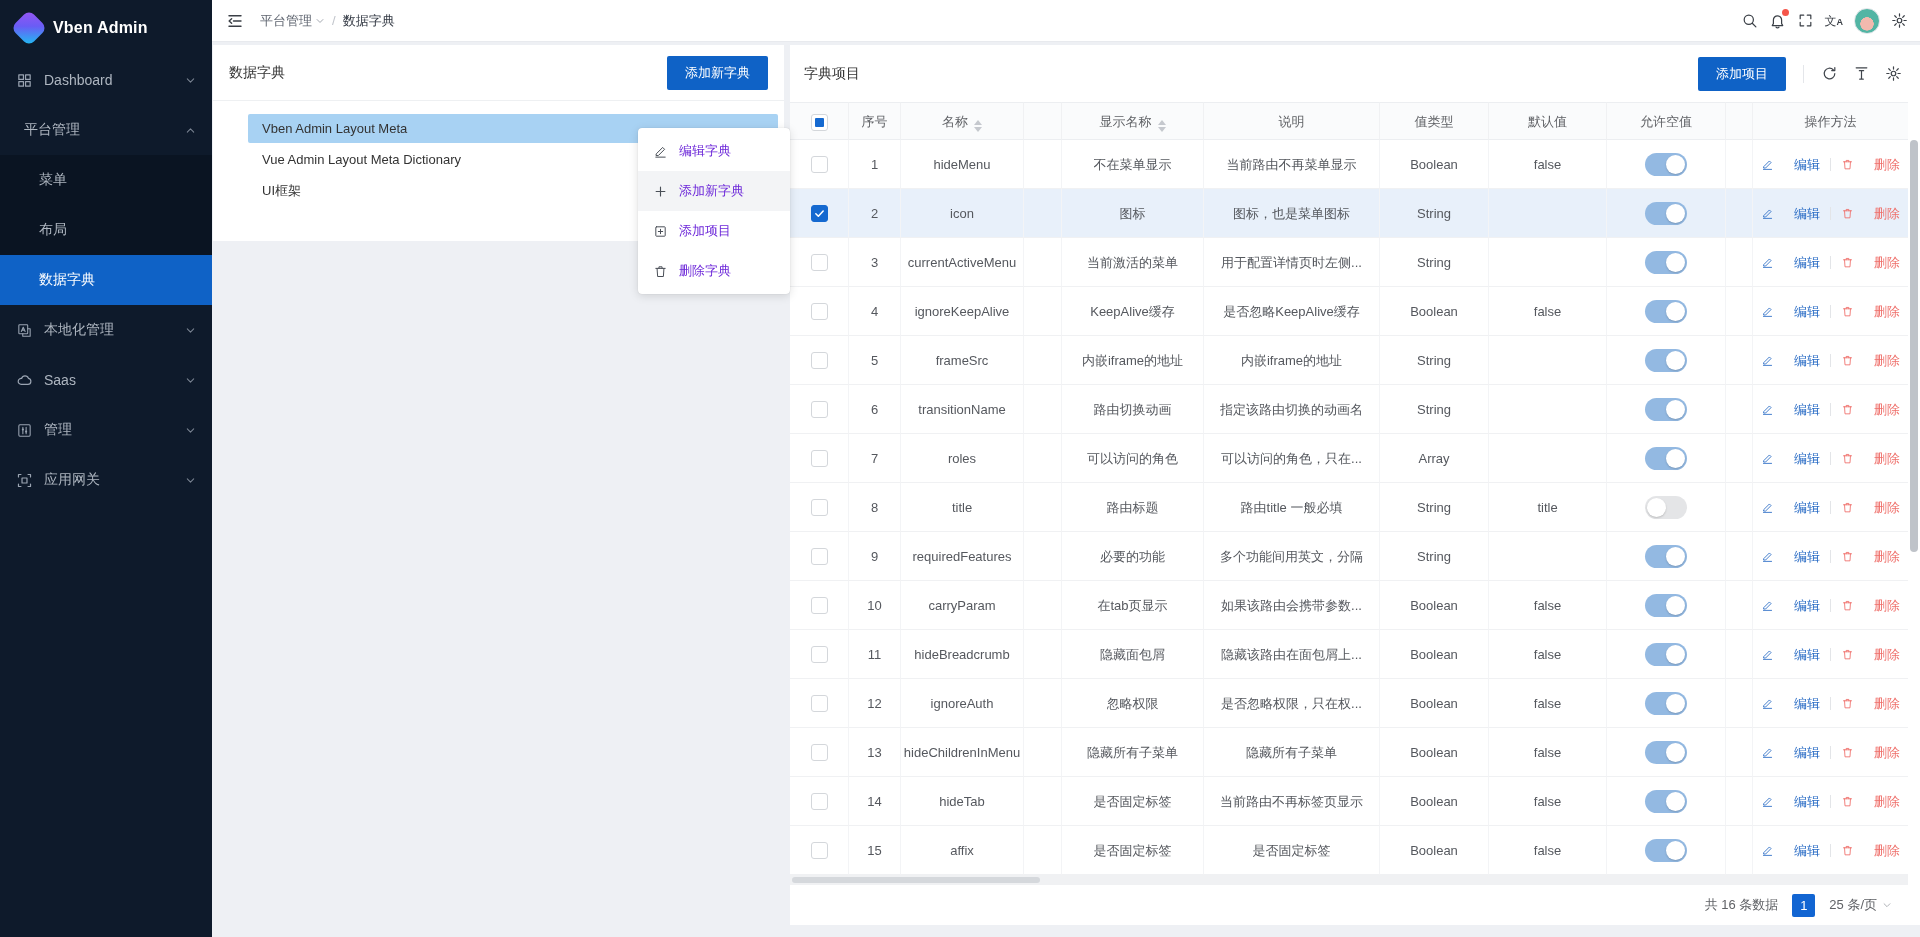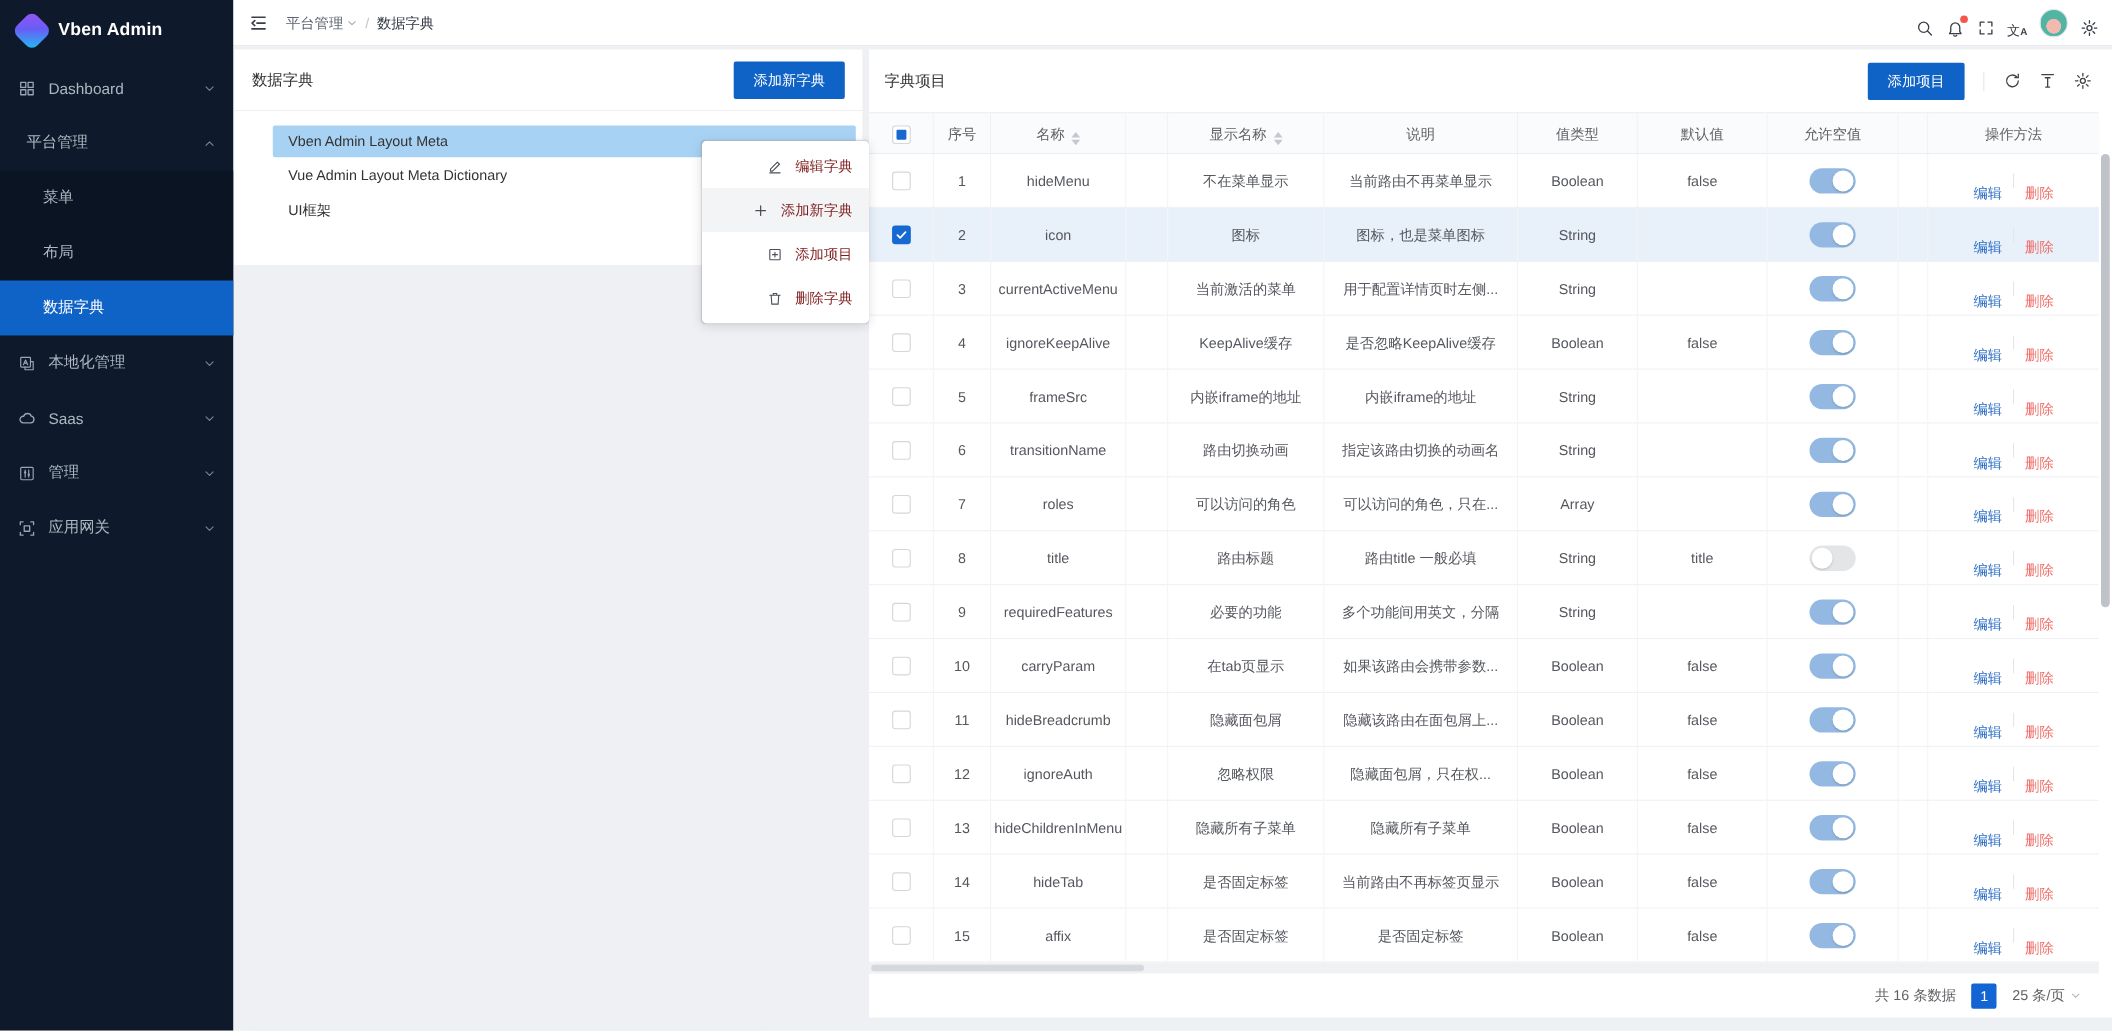"文A" .top-icons { align-items: flex-end -> center }
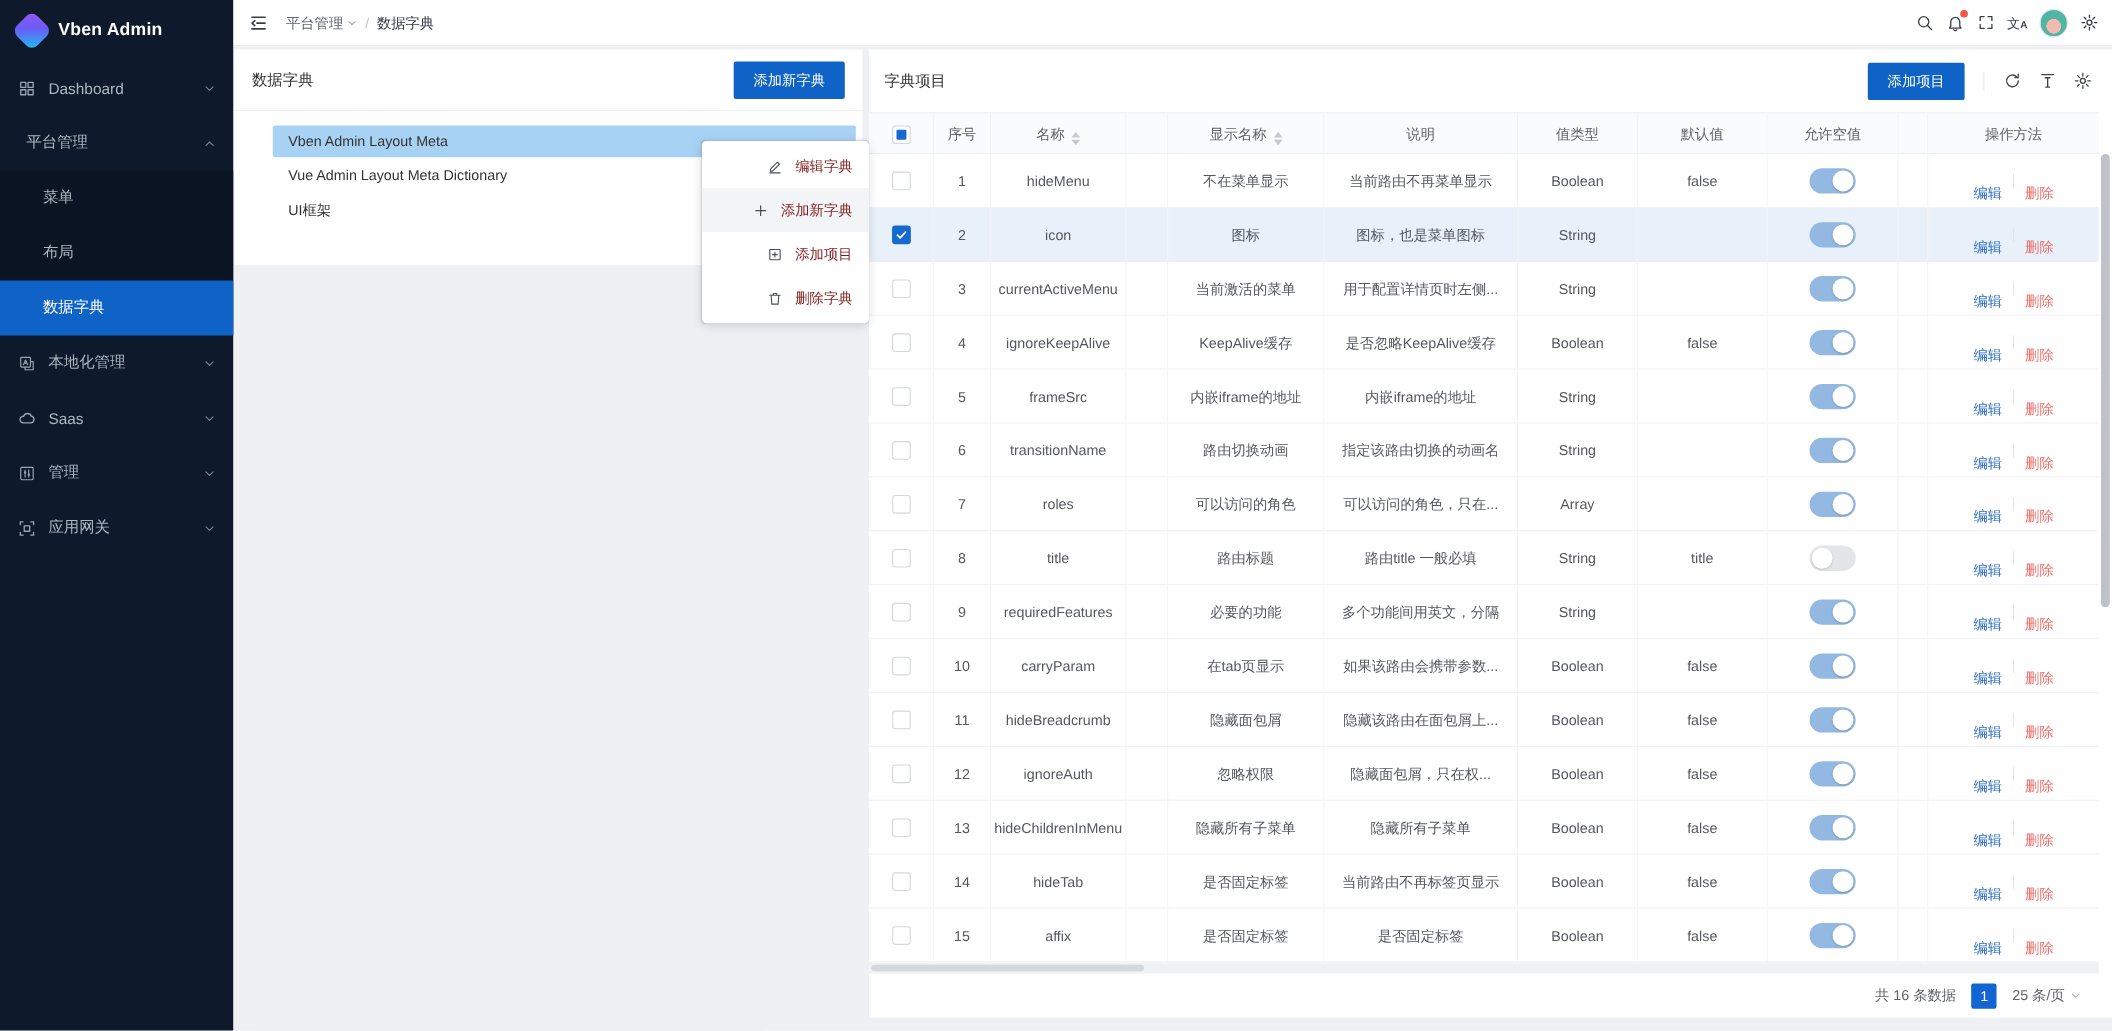"编辑字典" .ctx-item { color: #7f1d1d -> #6d28d9; justify-content: flex-end -> none }
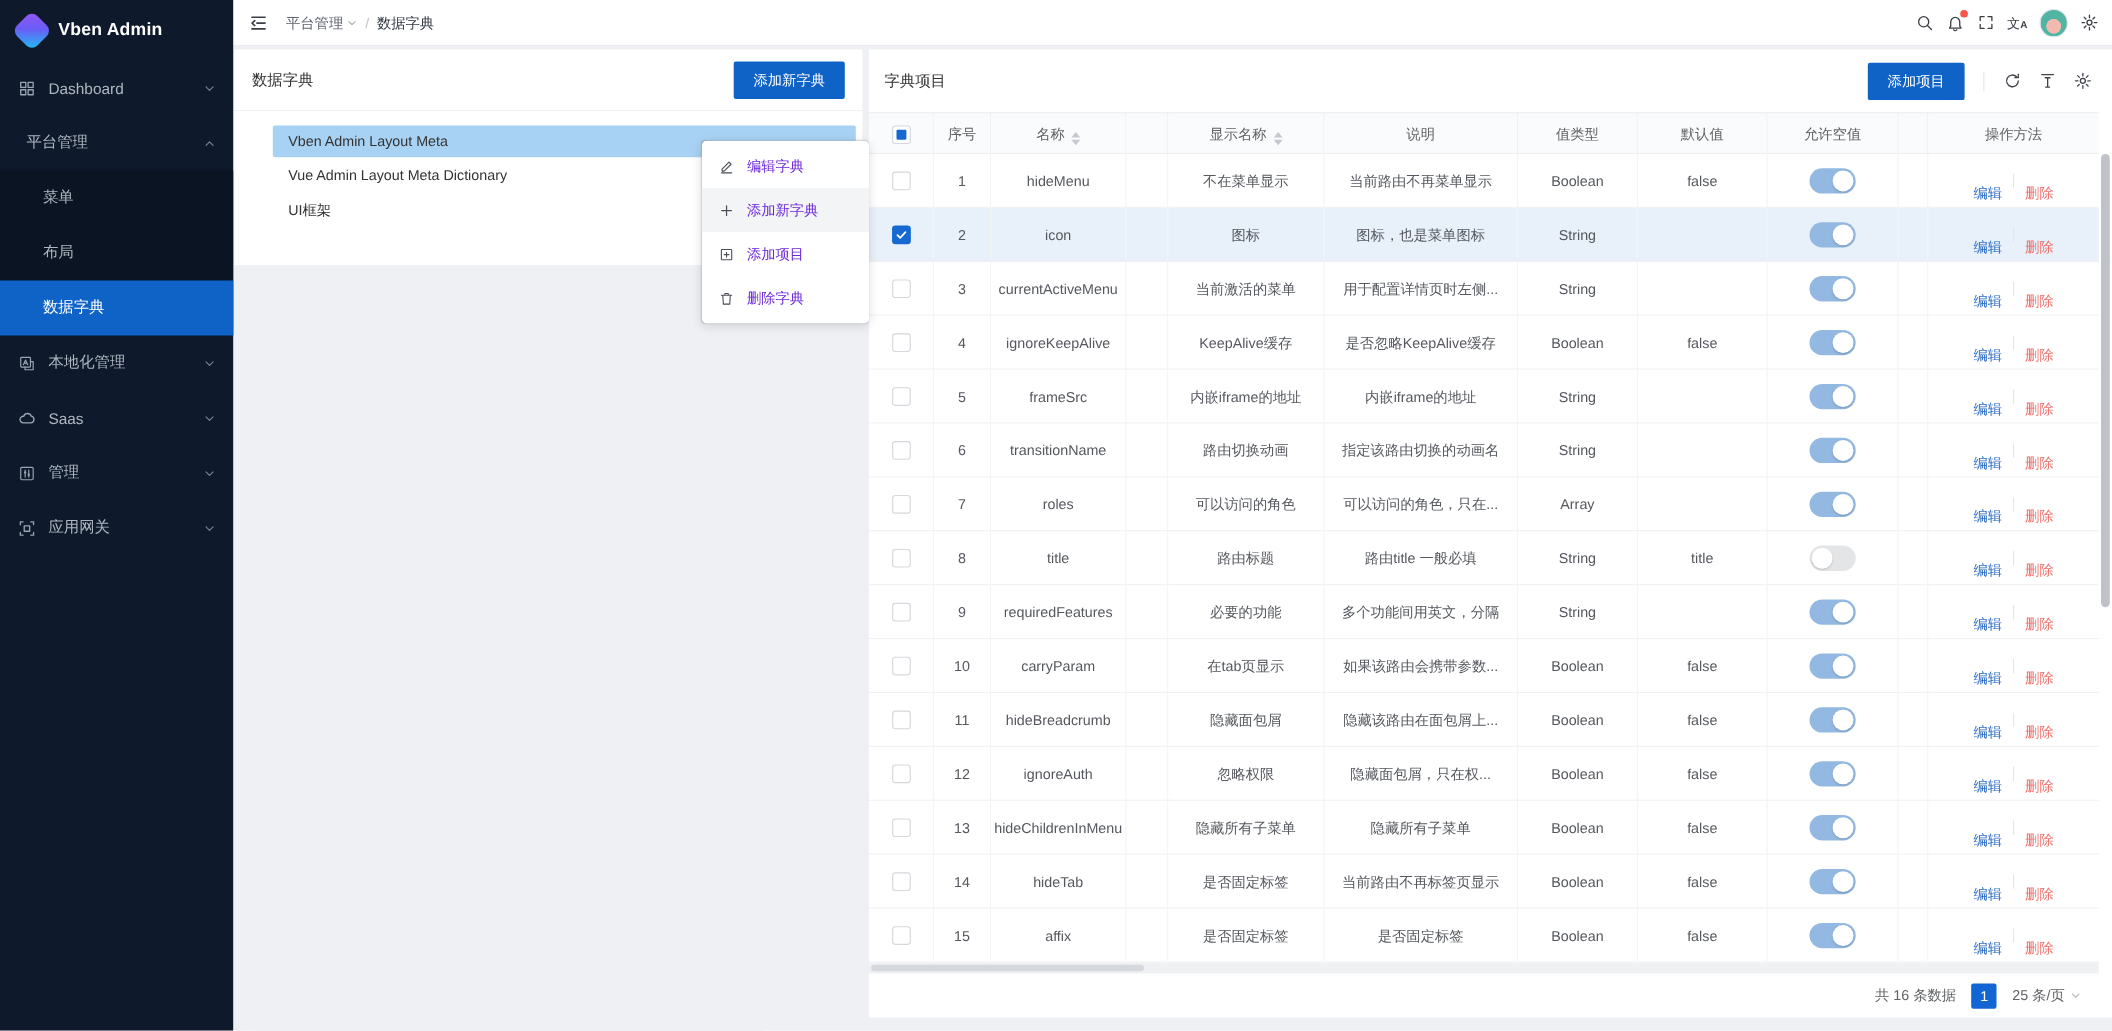"编辑" .lnk { flex-direction: column -> none; gap: 10px -> 20px }
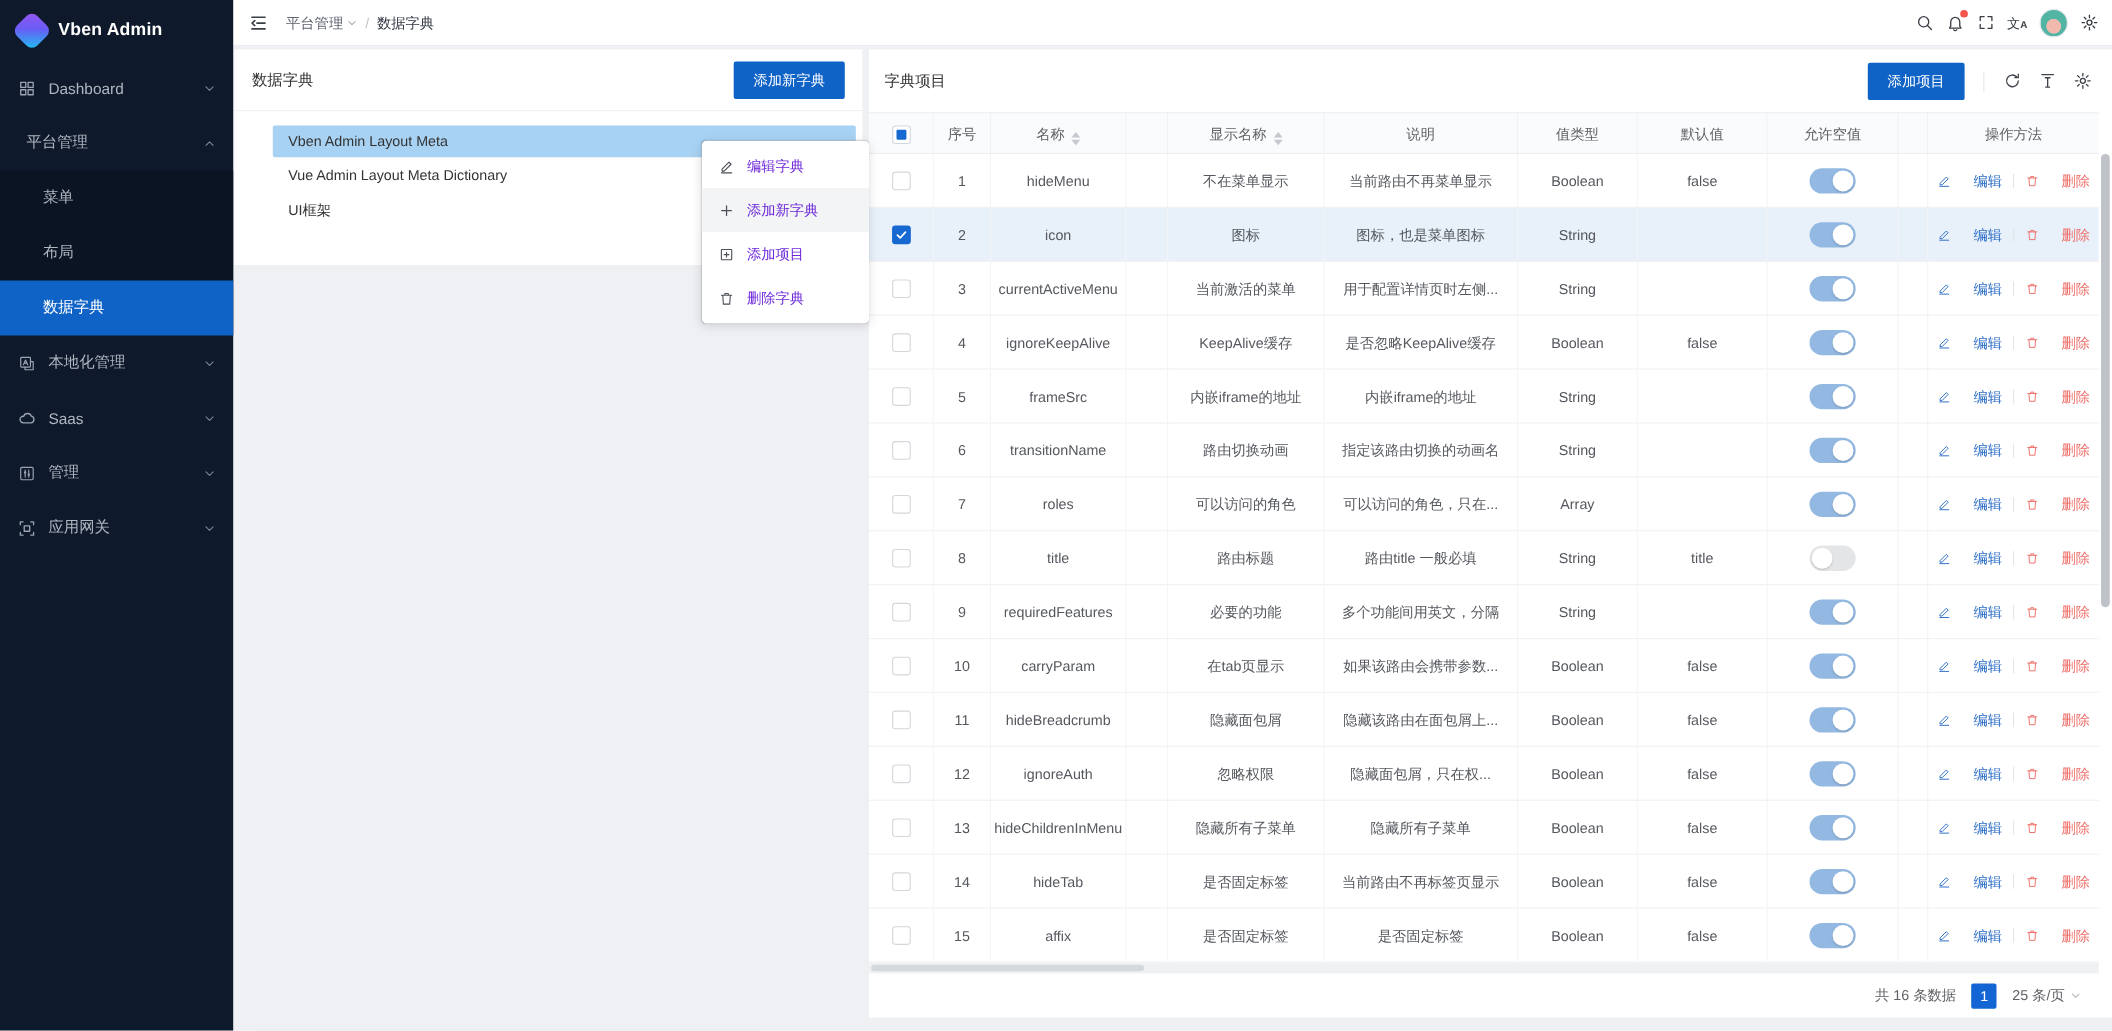"隐藏面包屑，只在权..." span { text: 隐藏面包屑 -> 是否忽略权限 }
